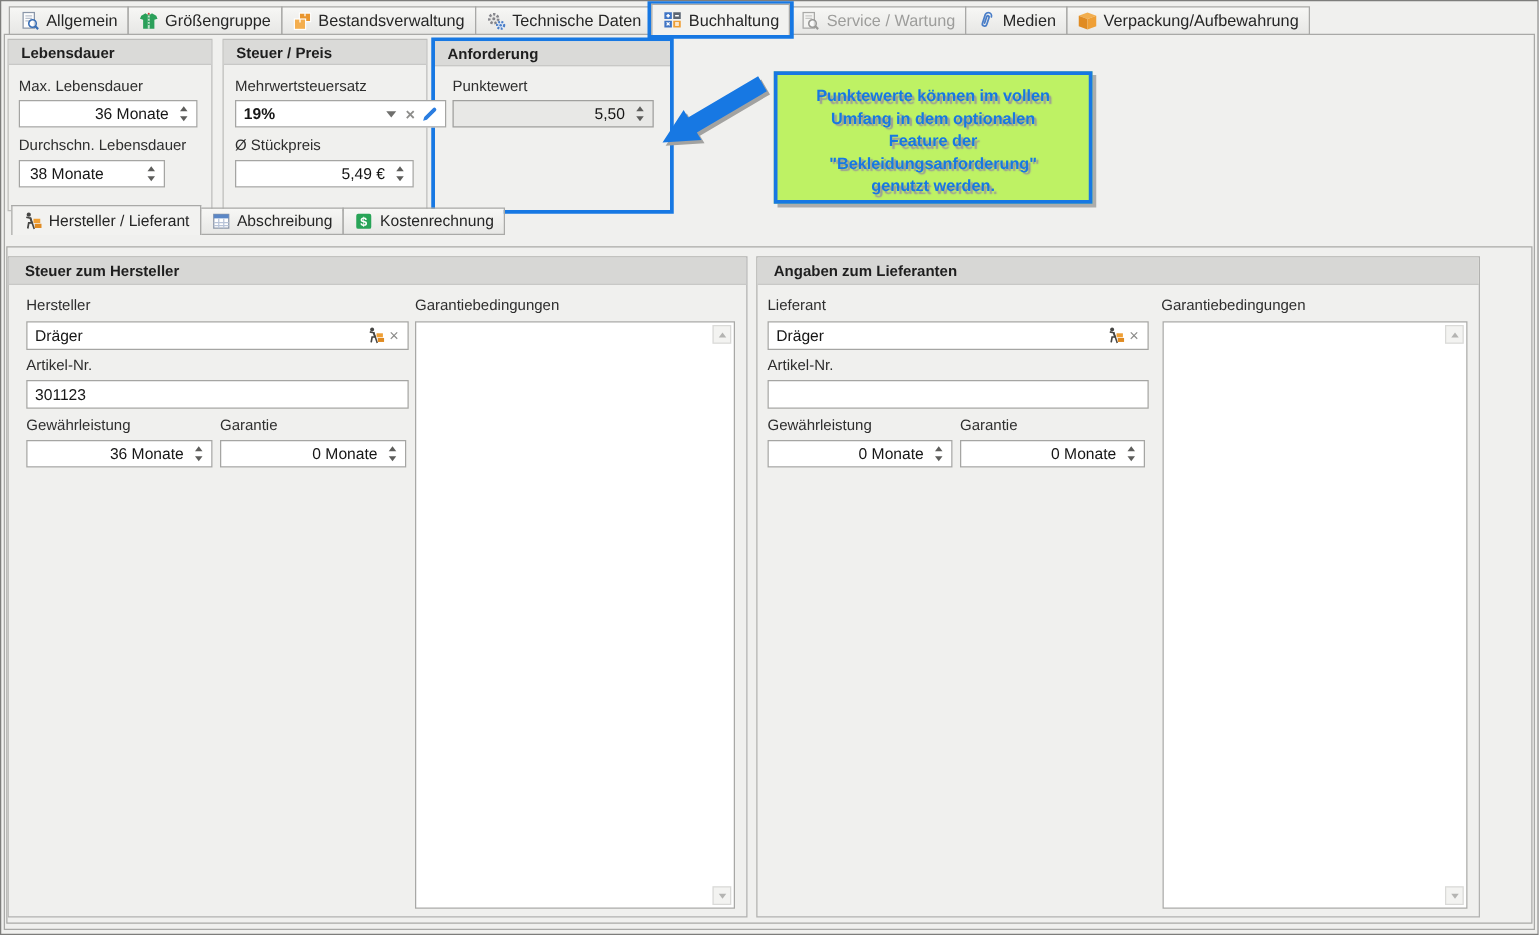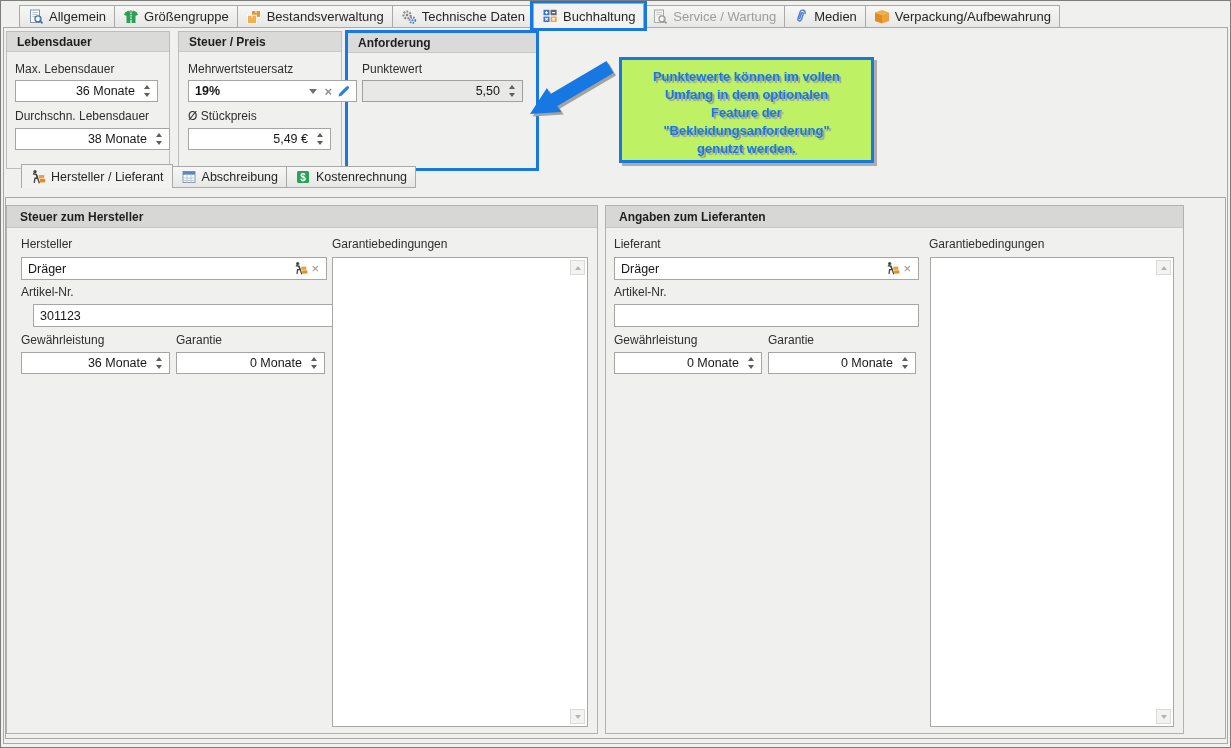"Allgemein" .tab:first-child { margin-left: 16px -> 4px }
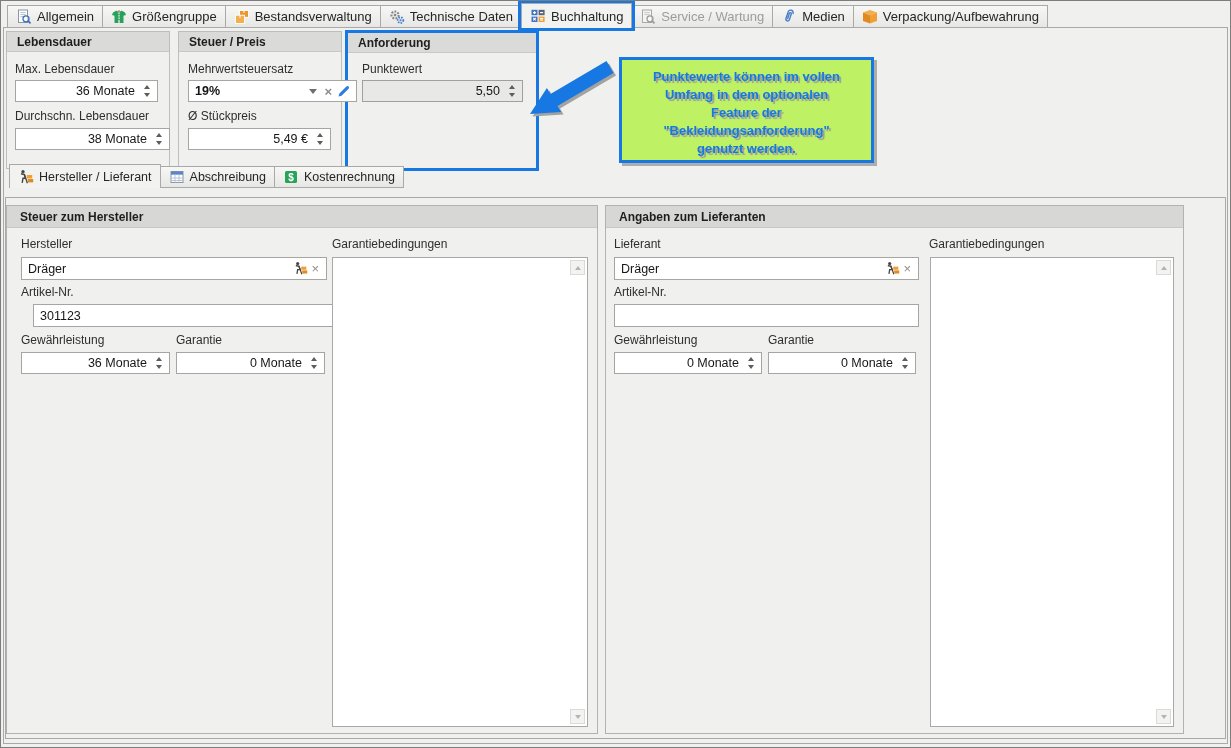"38 Monate" div.field { gap: none -> 26px; width: 155px -> 117px }
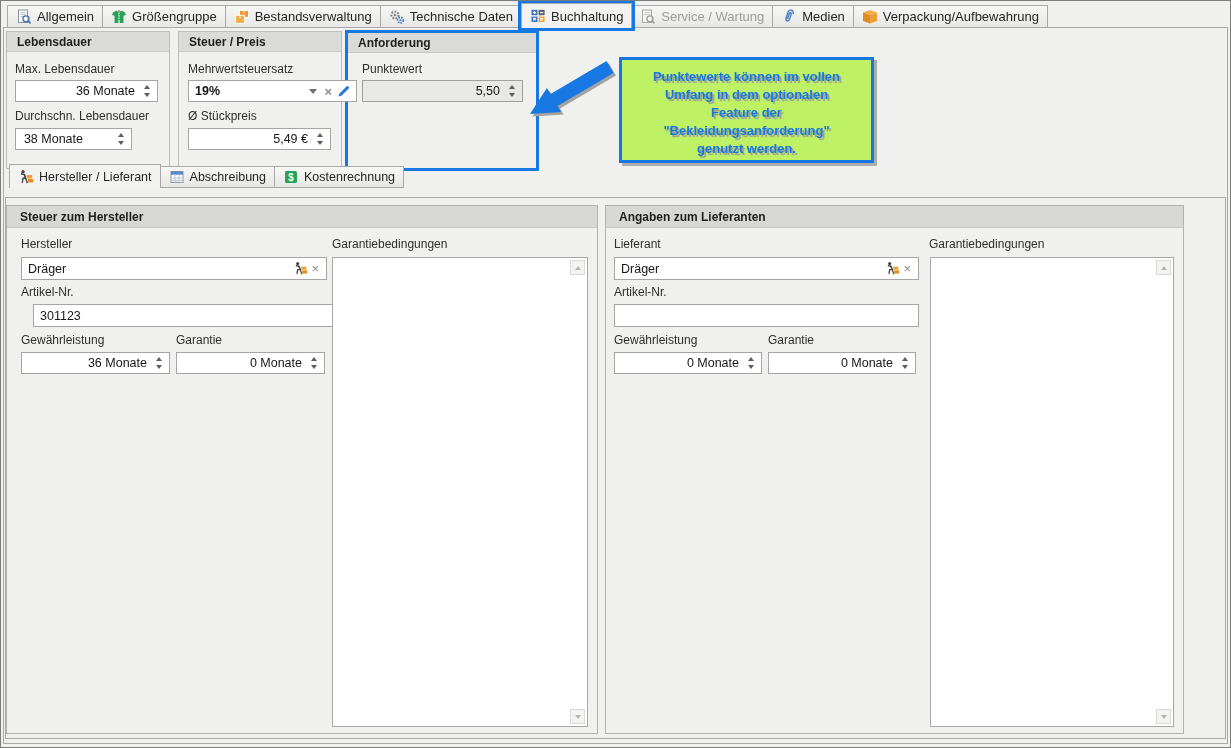"301123" div.field { left: 32px -> 20px }
